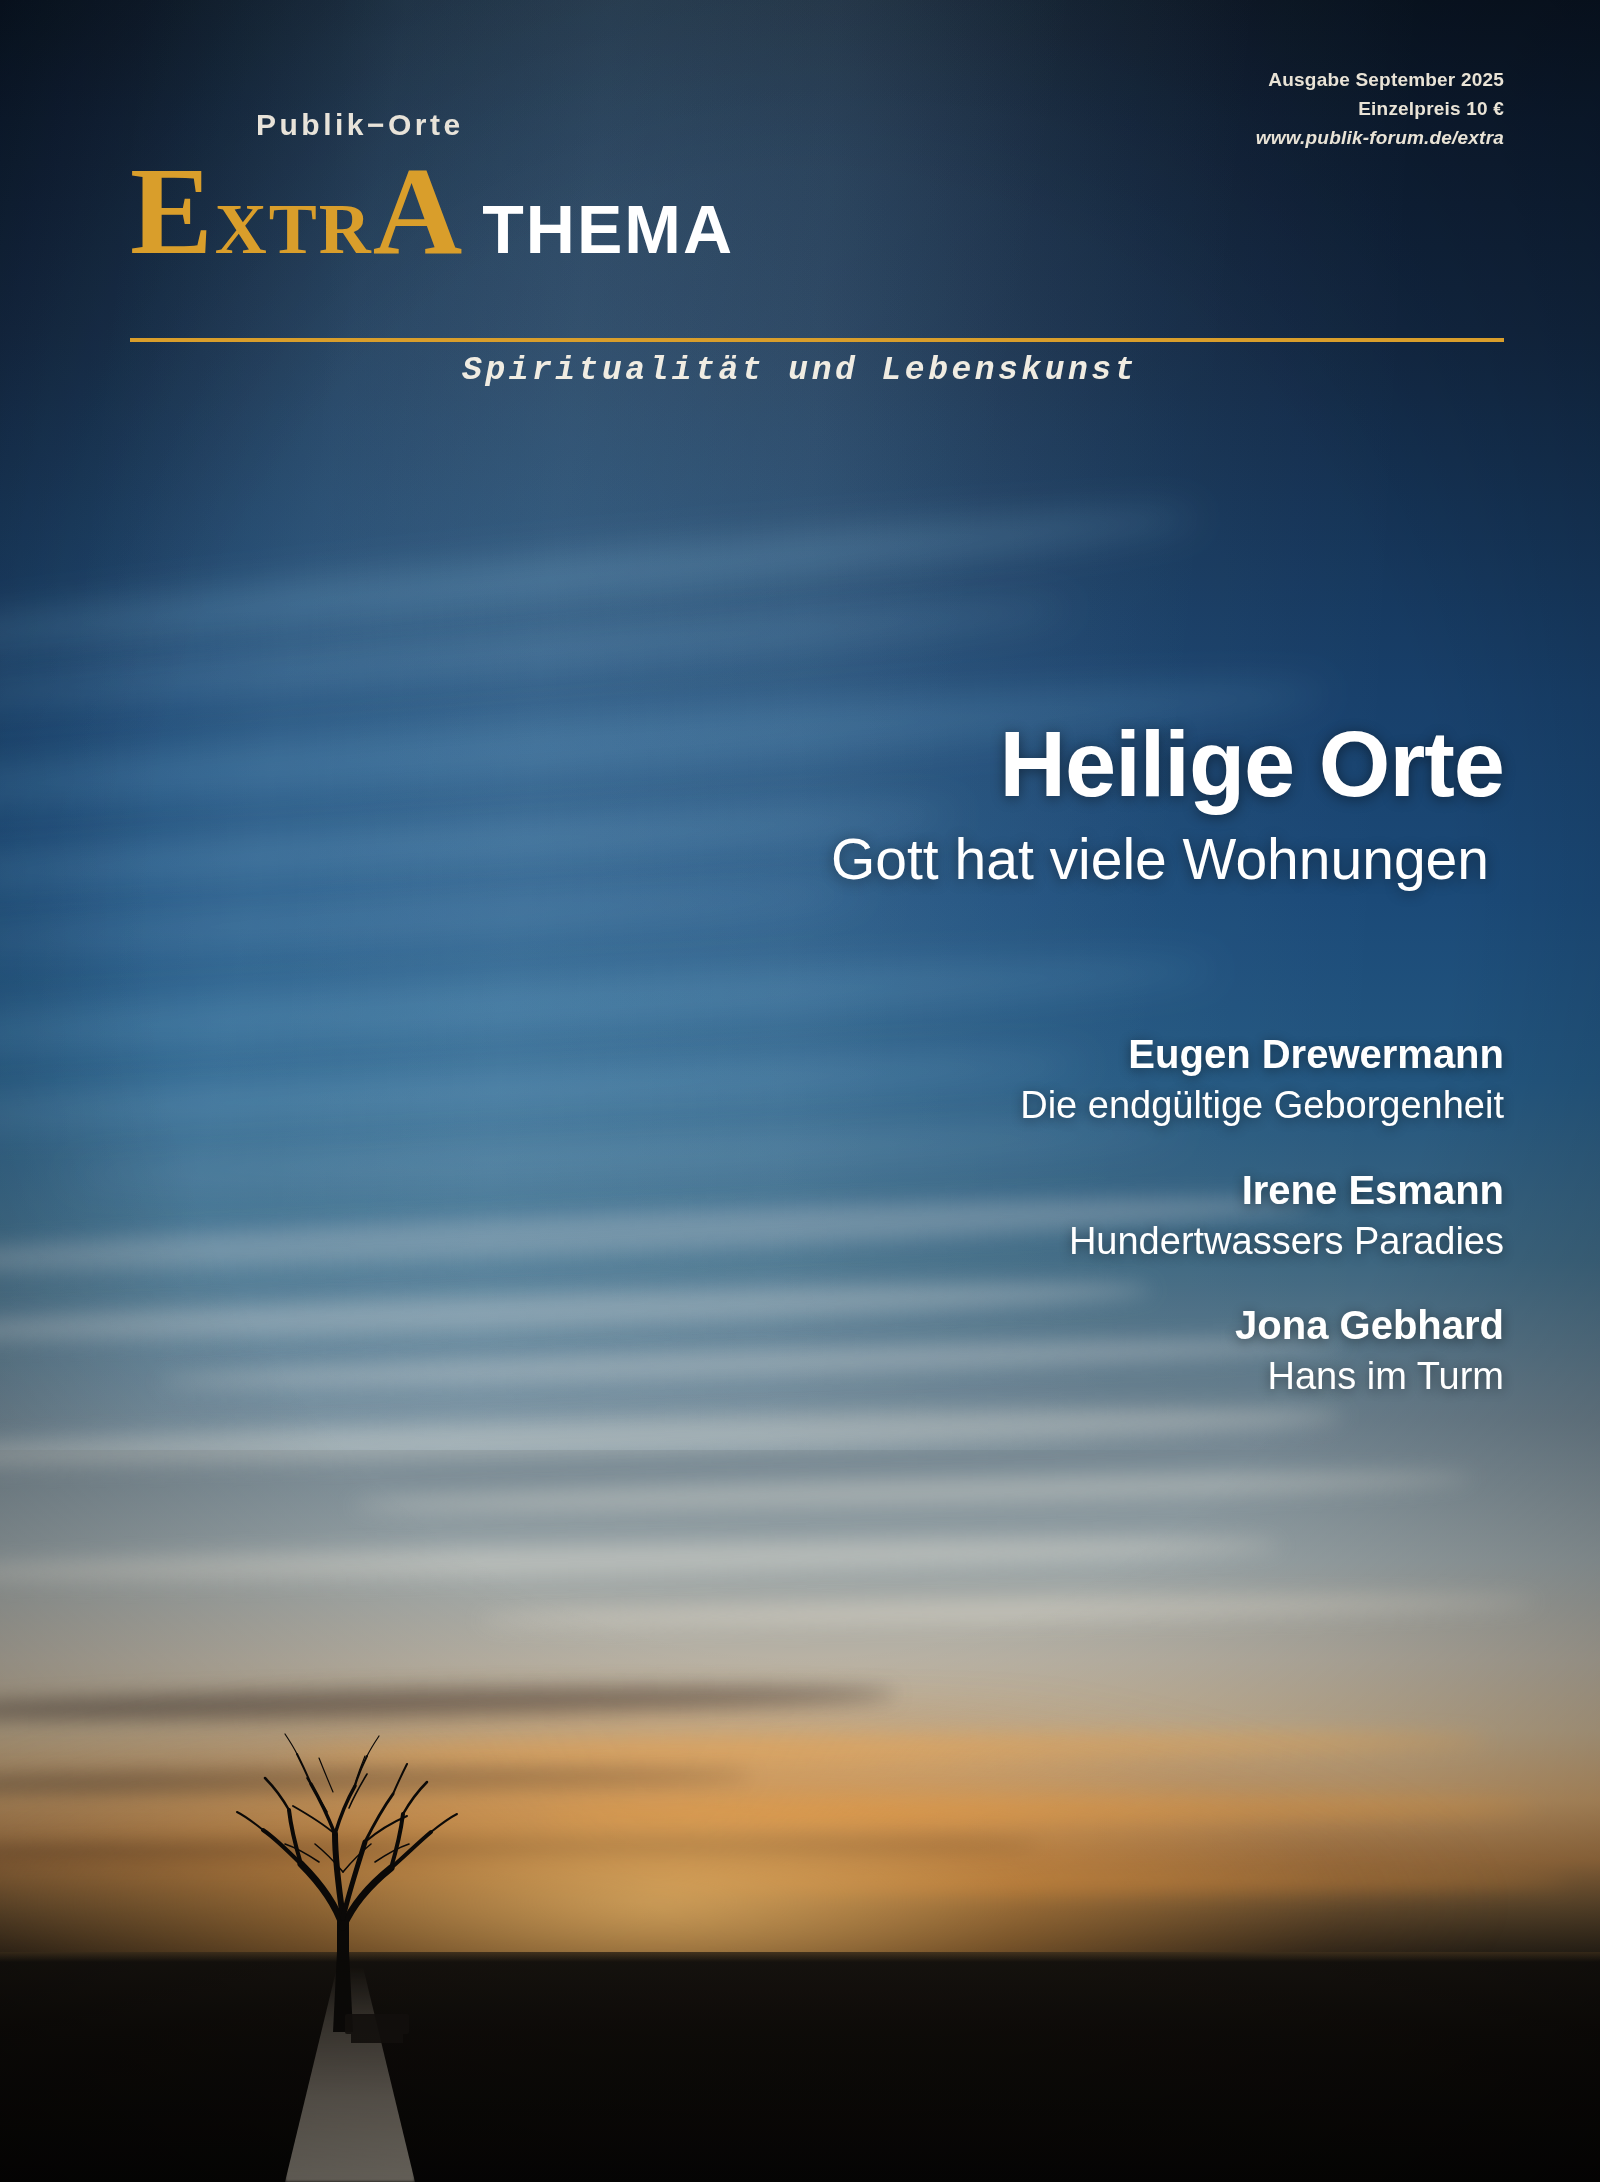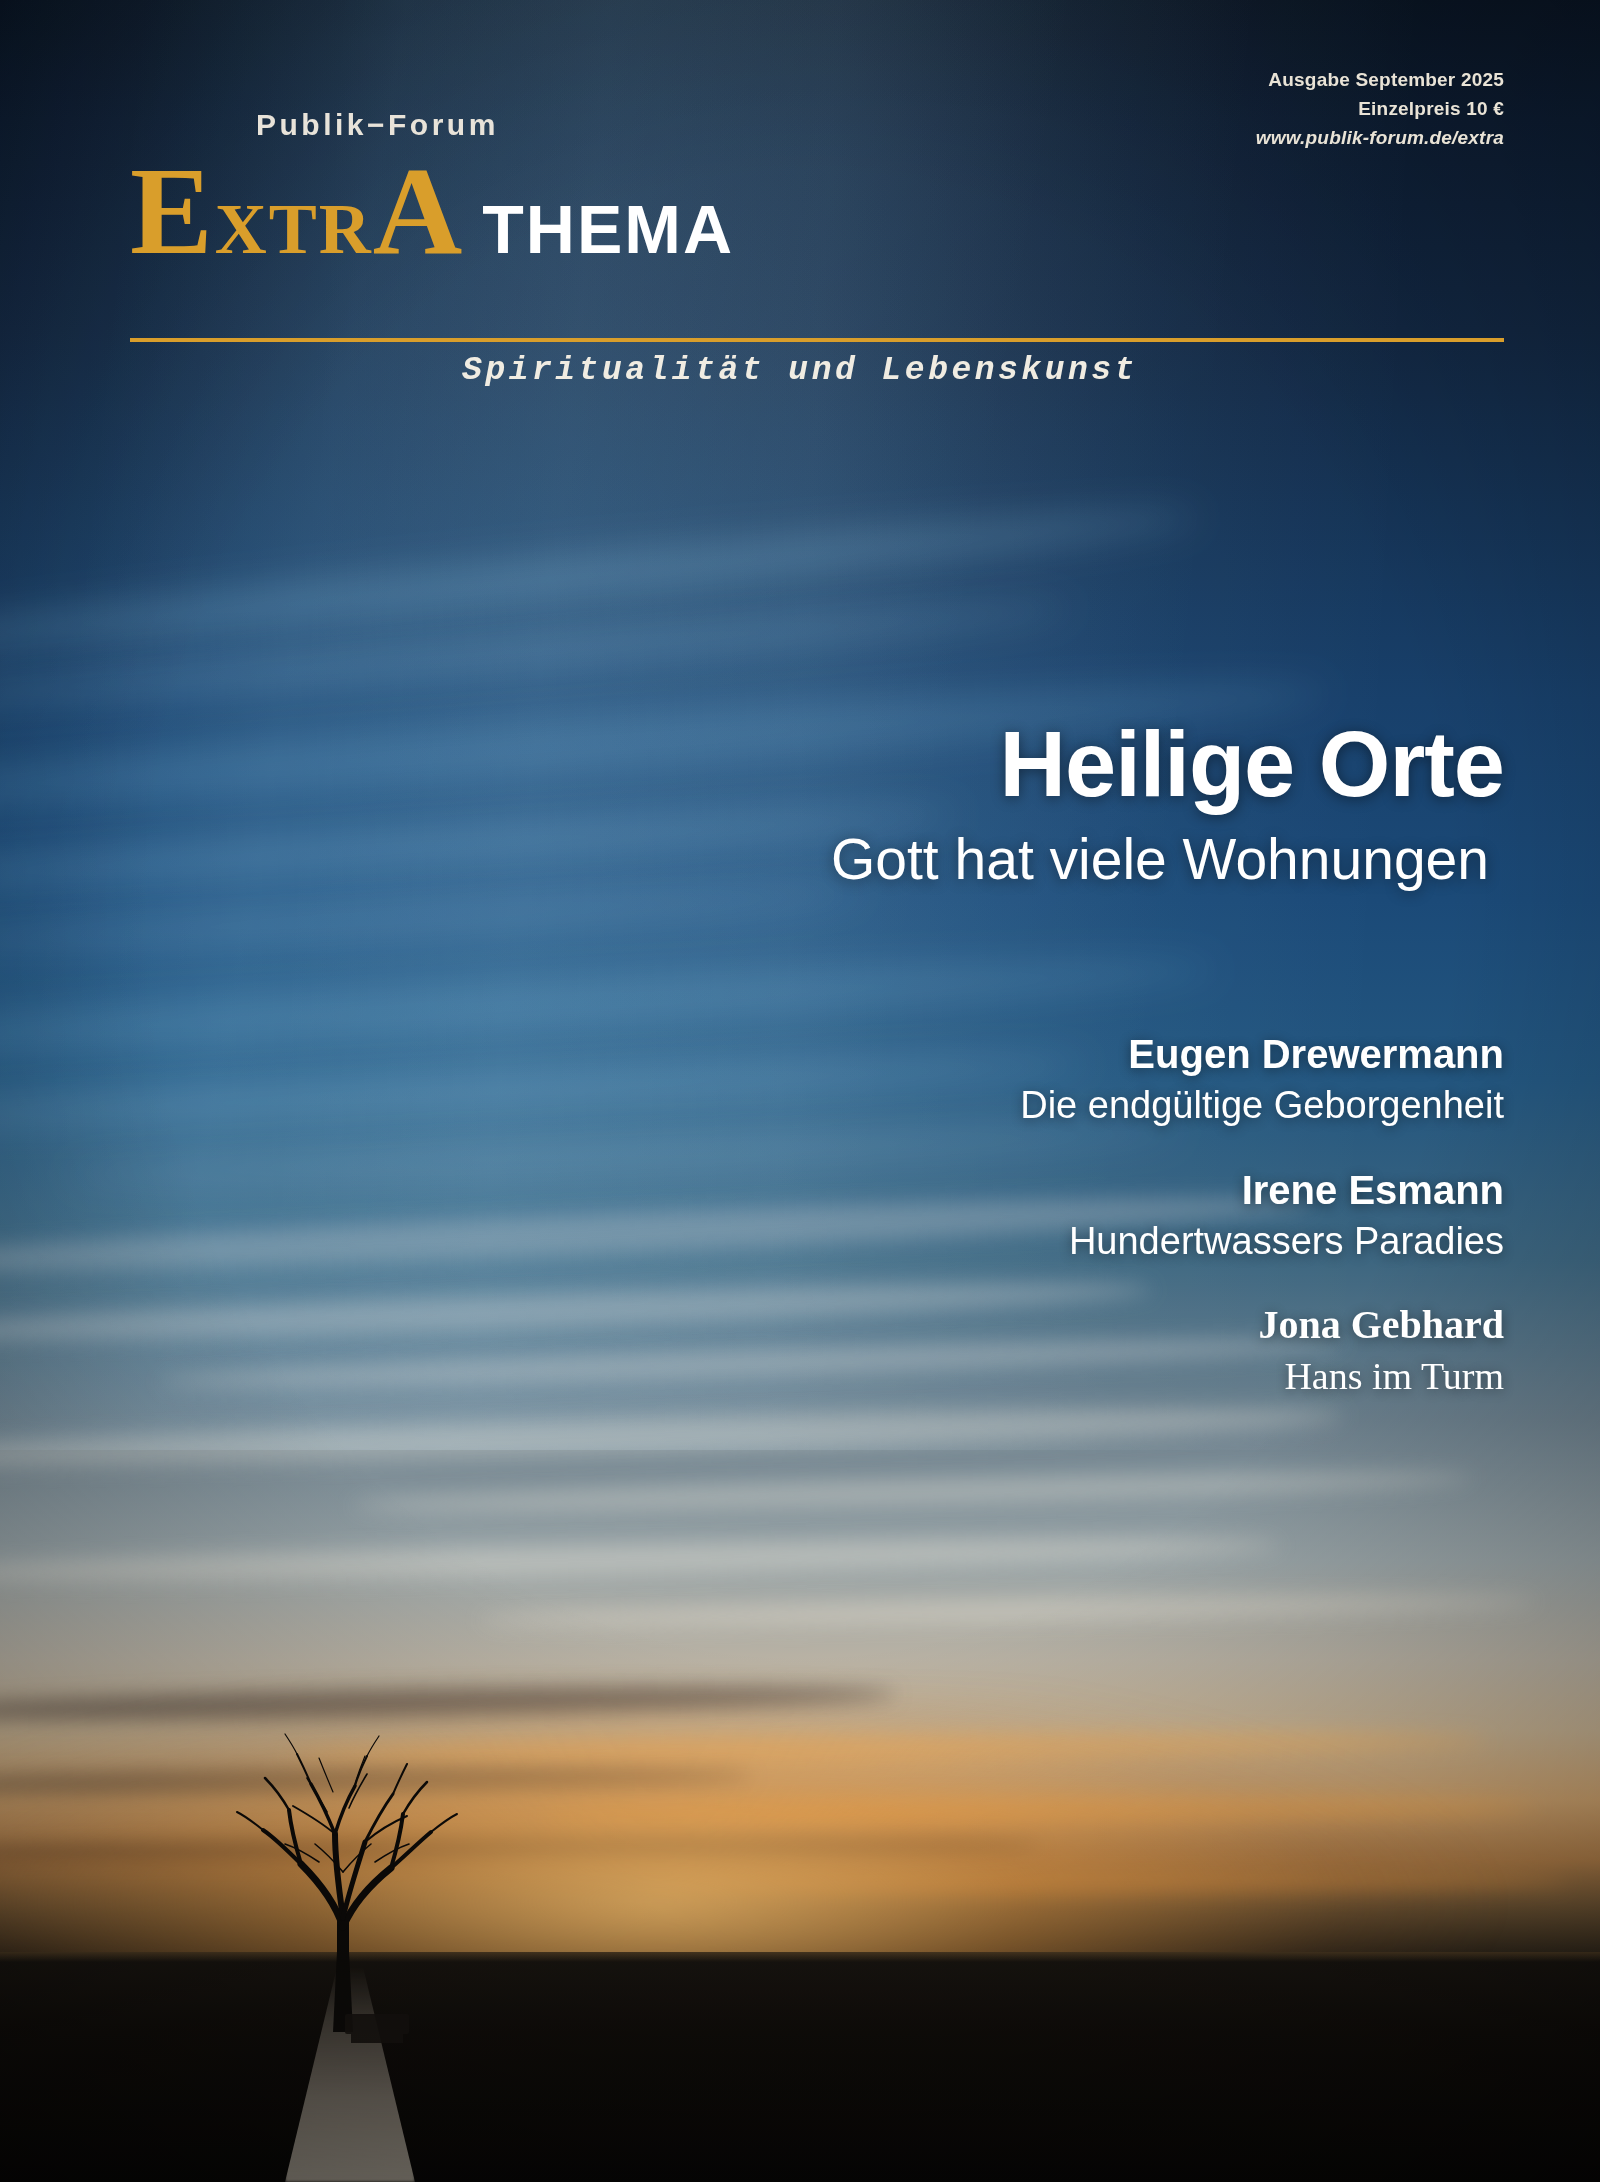"Publik−Forum" div.logo-small { text: Forum -> Orte }
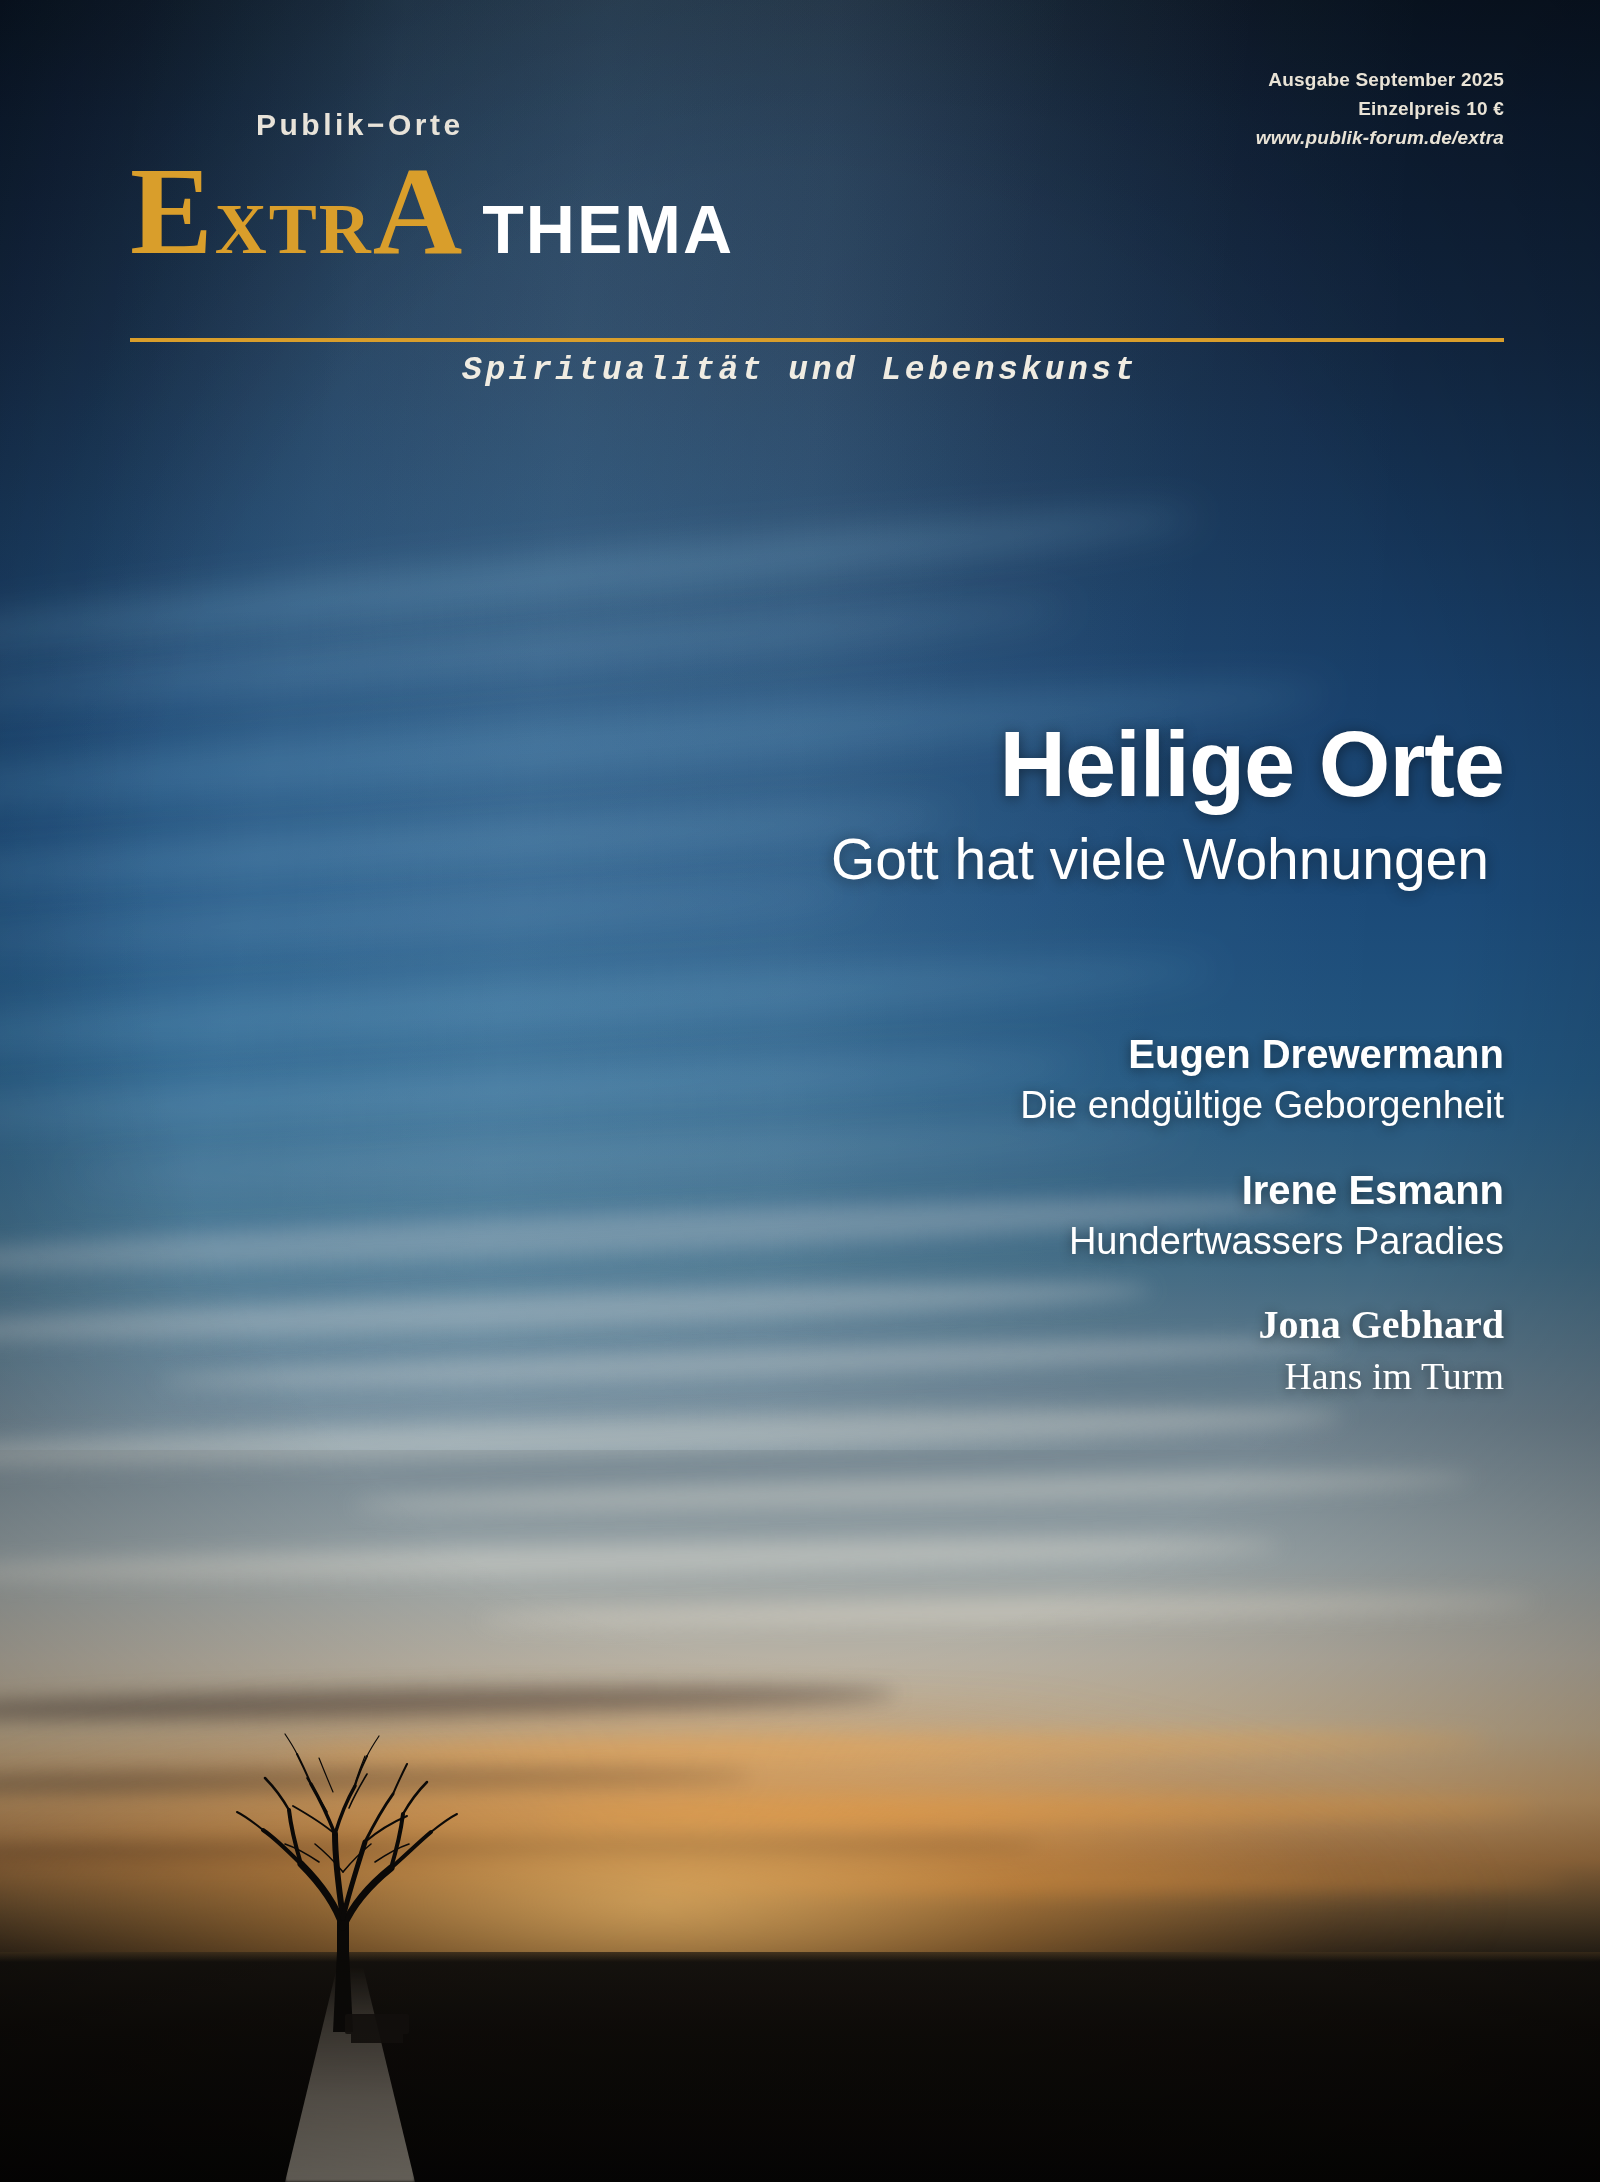"Jona Gebhard" .entry:last-child { font-family: Liberation Serif, serif -> none }
